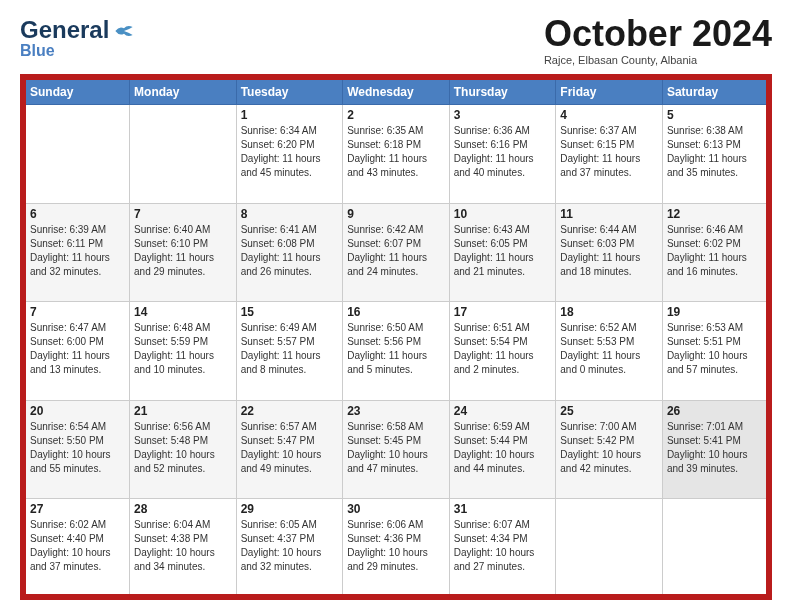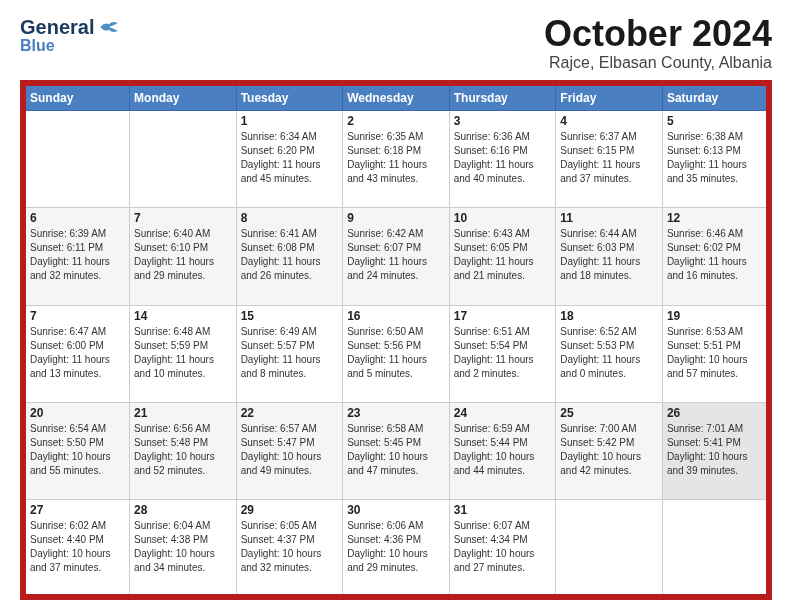"General" span { font-size: 20px -> 24px }
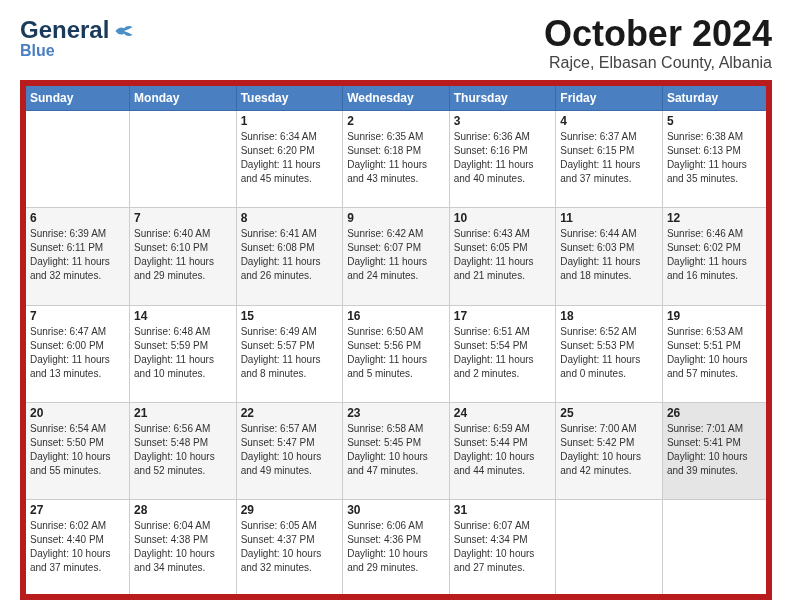"October 2024" .title-section { text-align: right -> none }
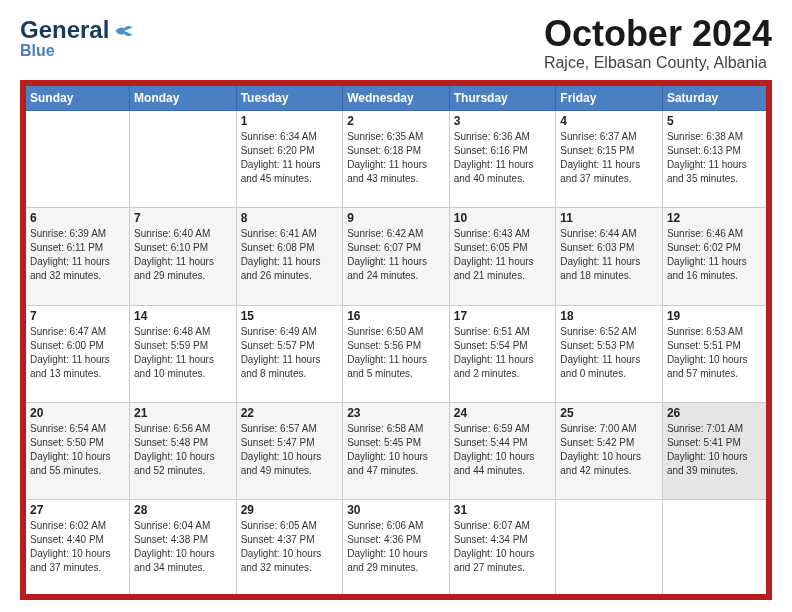"Rajce, Elbasan County, Albania" .subtitle { font-size: 16px -> 11px }
